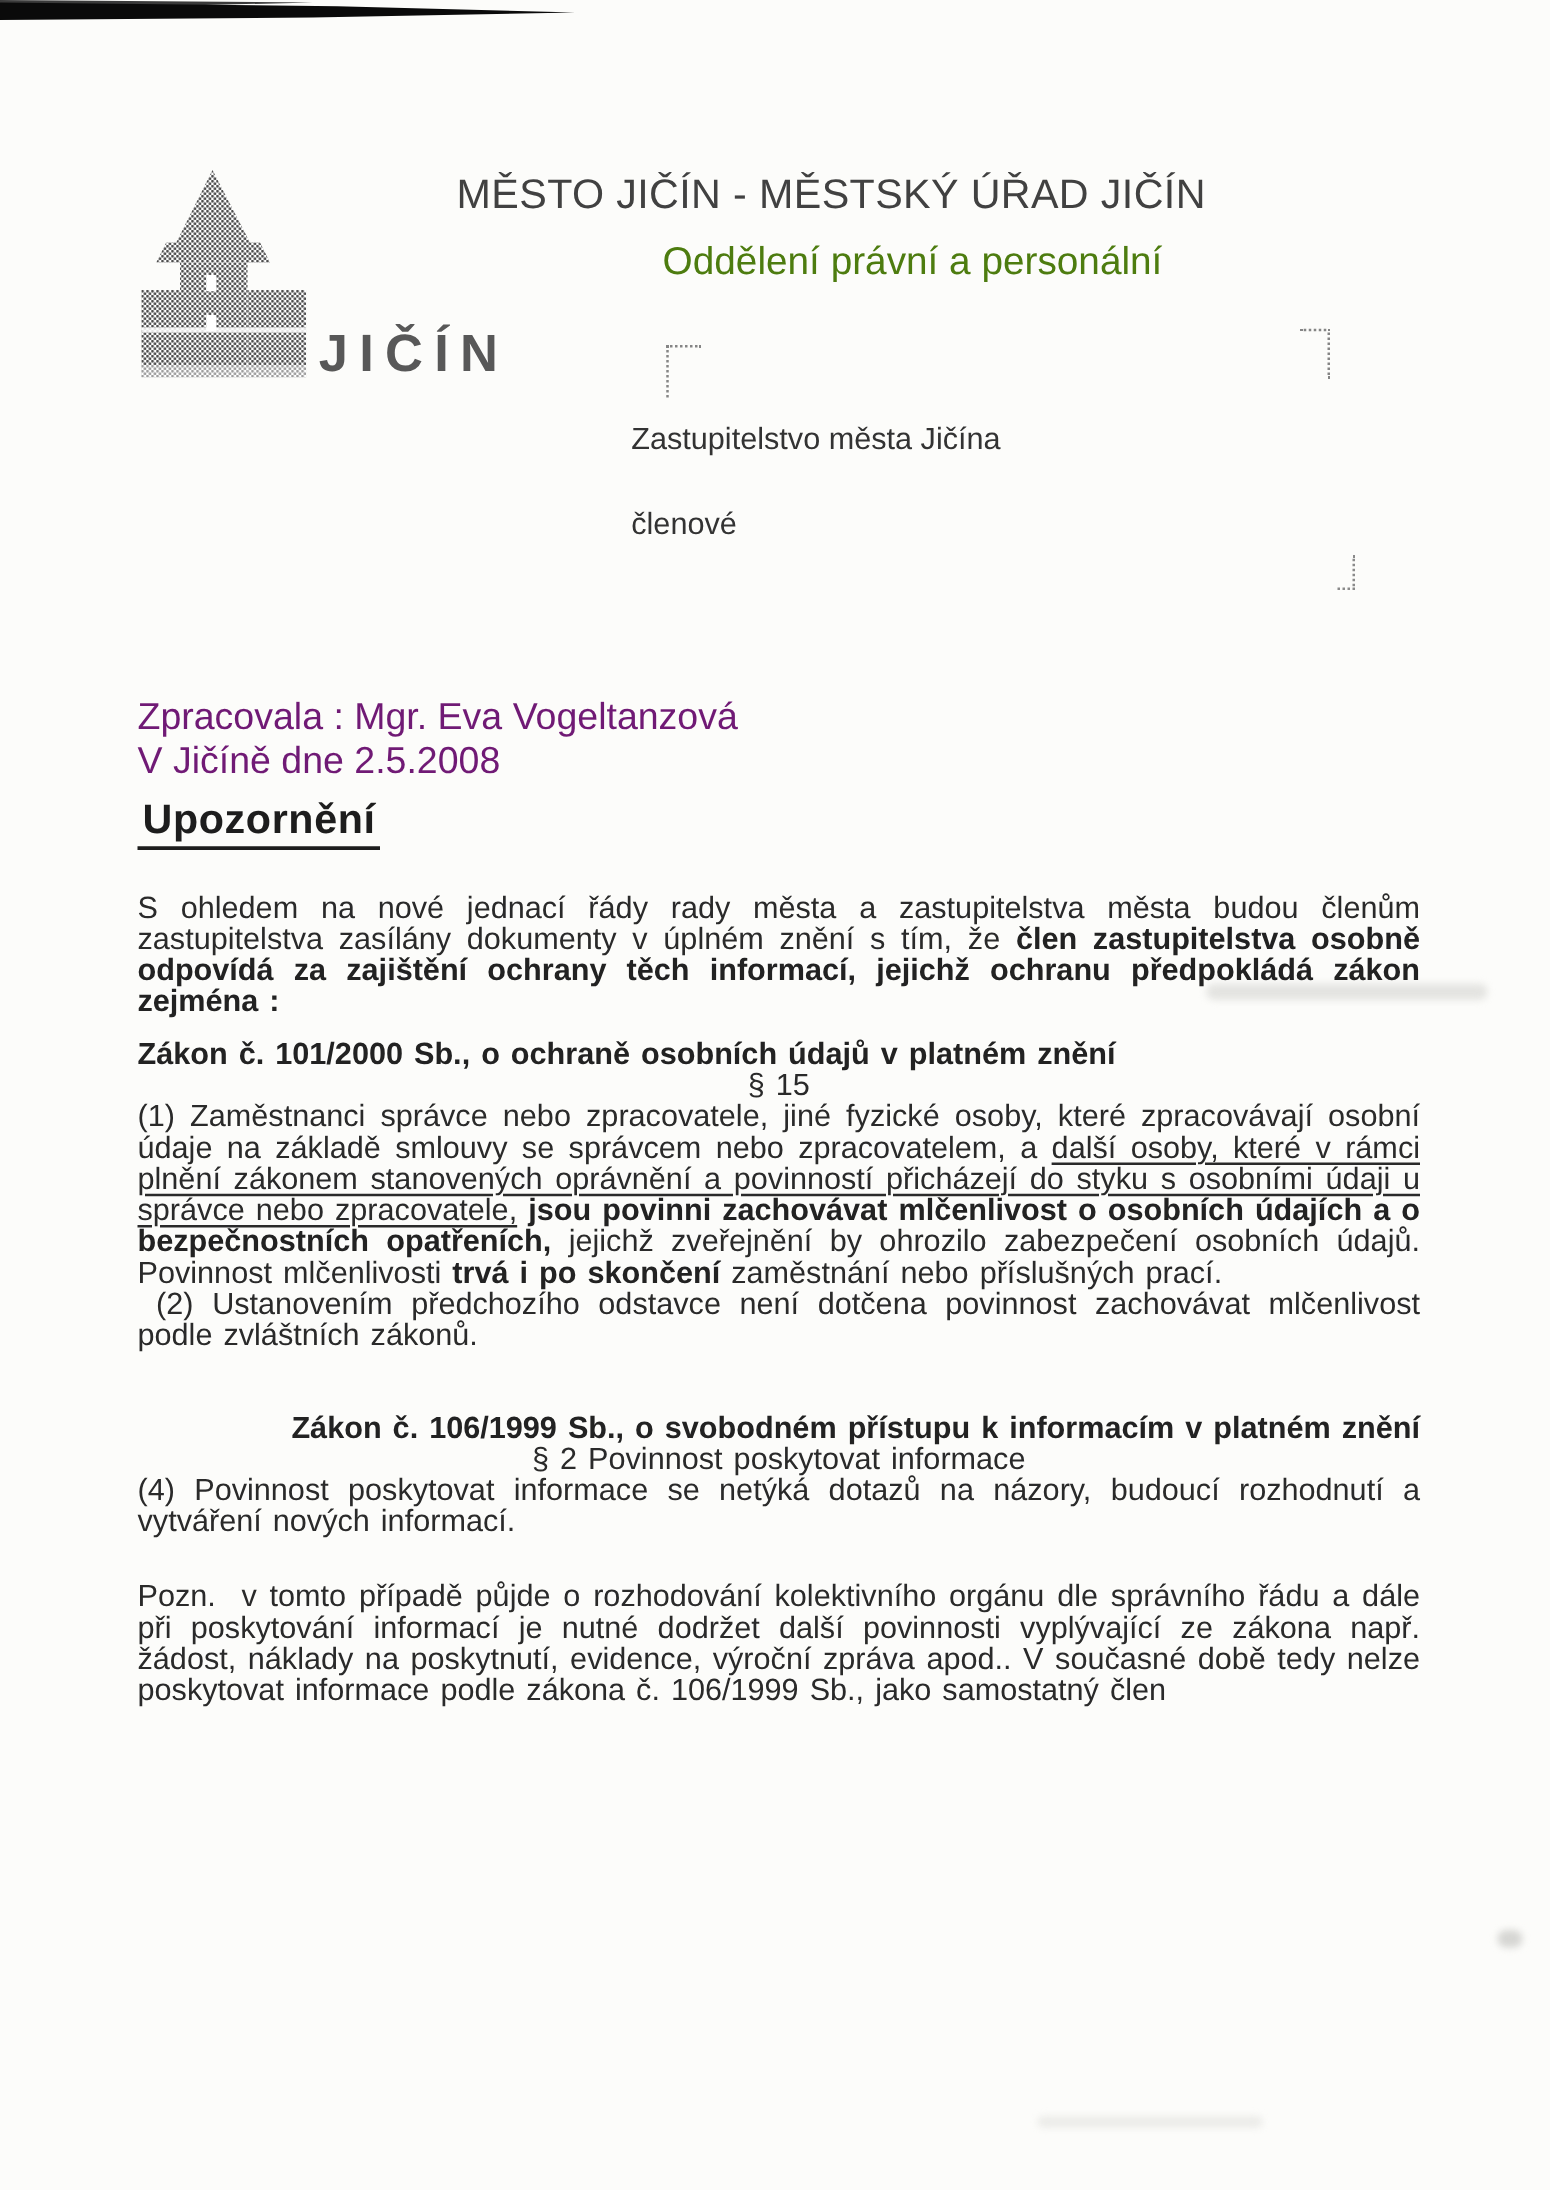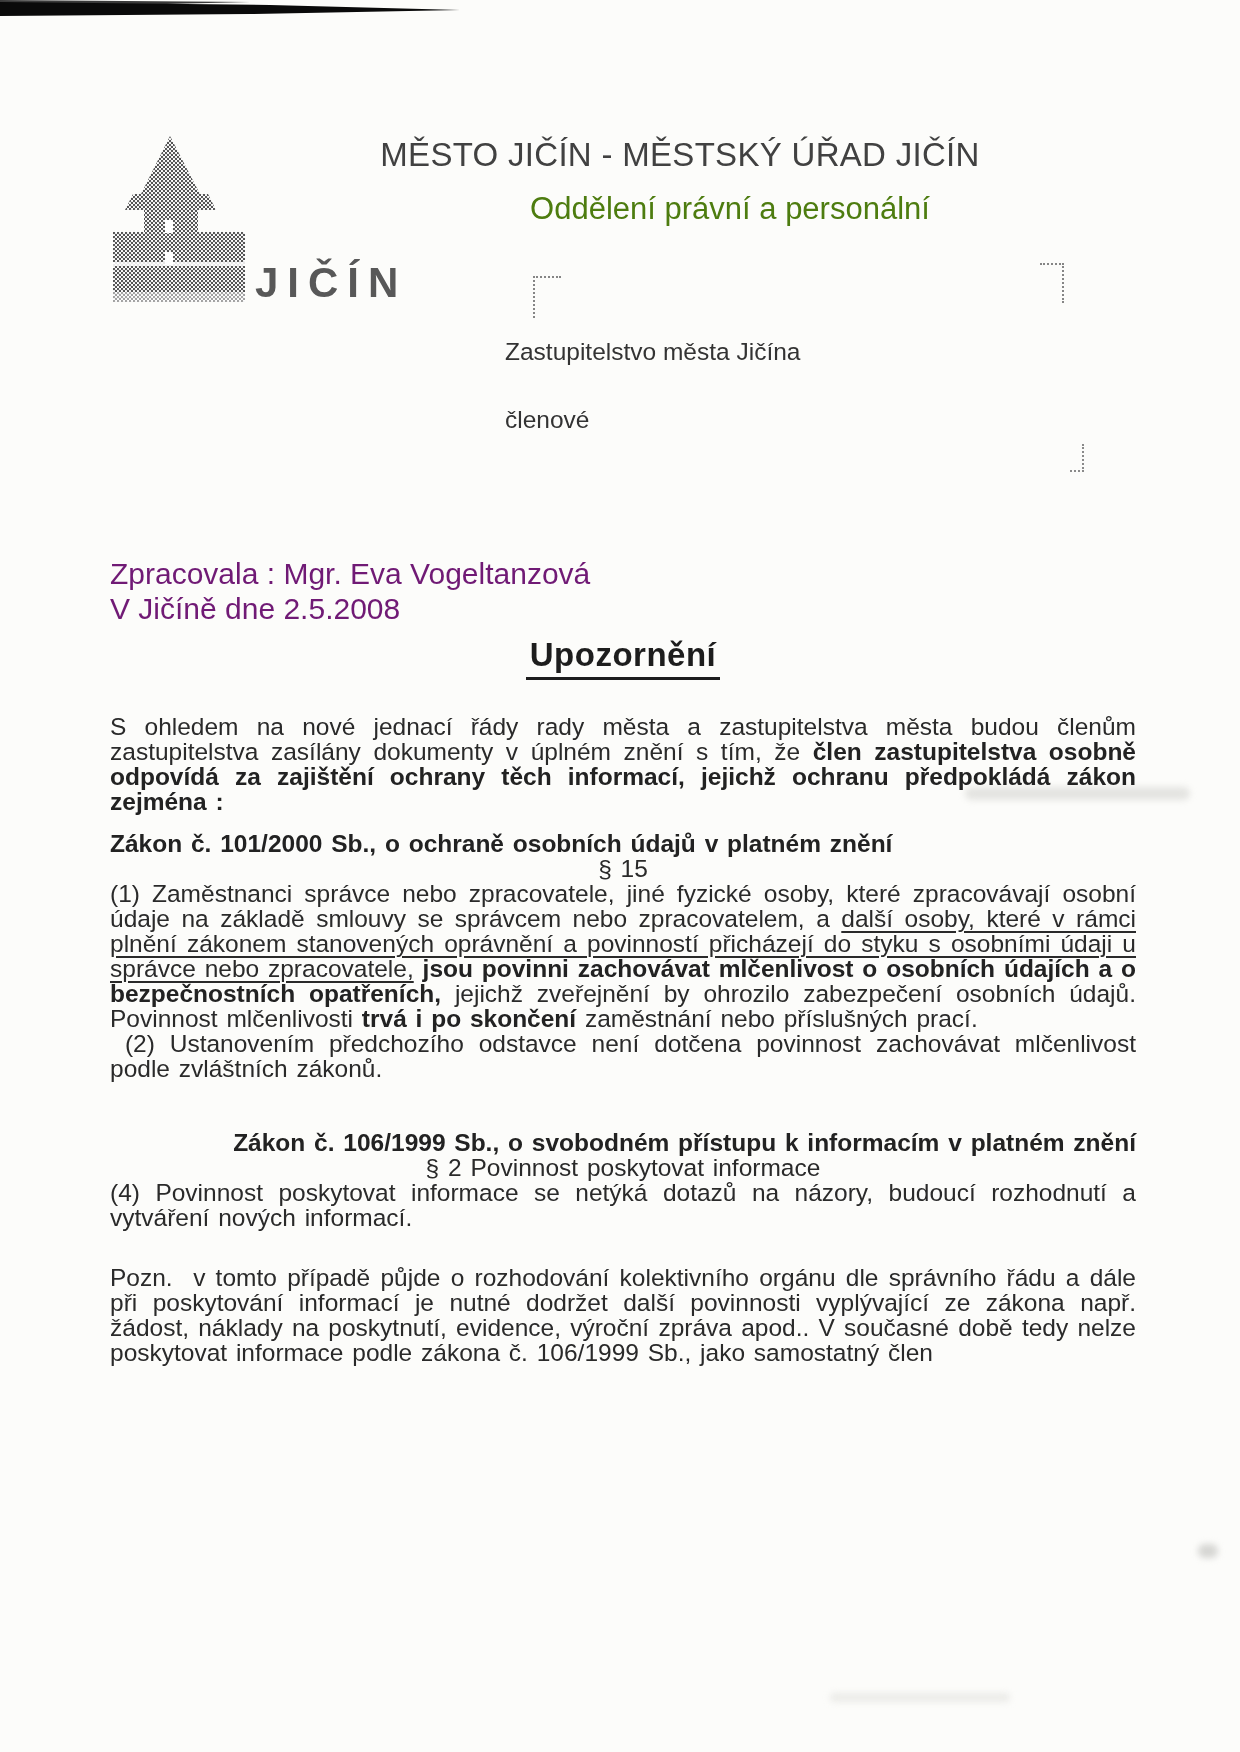"MĚSTO JIČÍN - MĚSTSKÝ ÚŘAD" .org-title { left: 370px -> 355px }
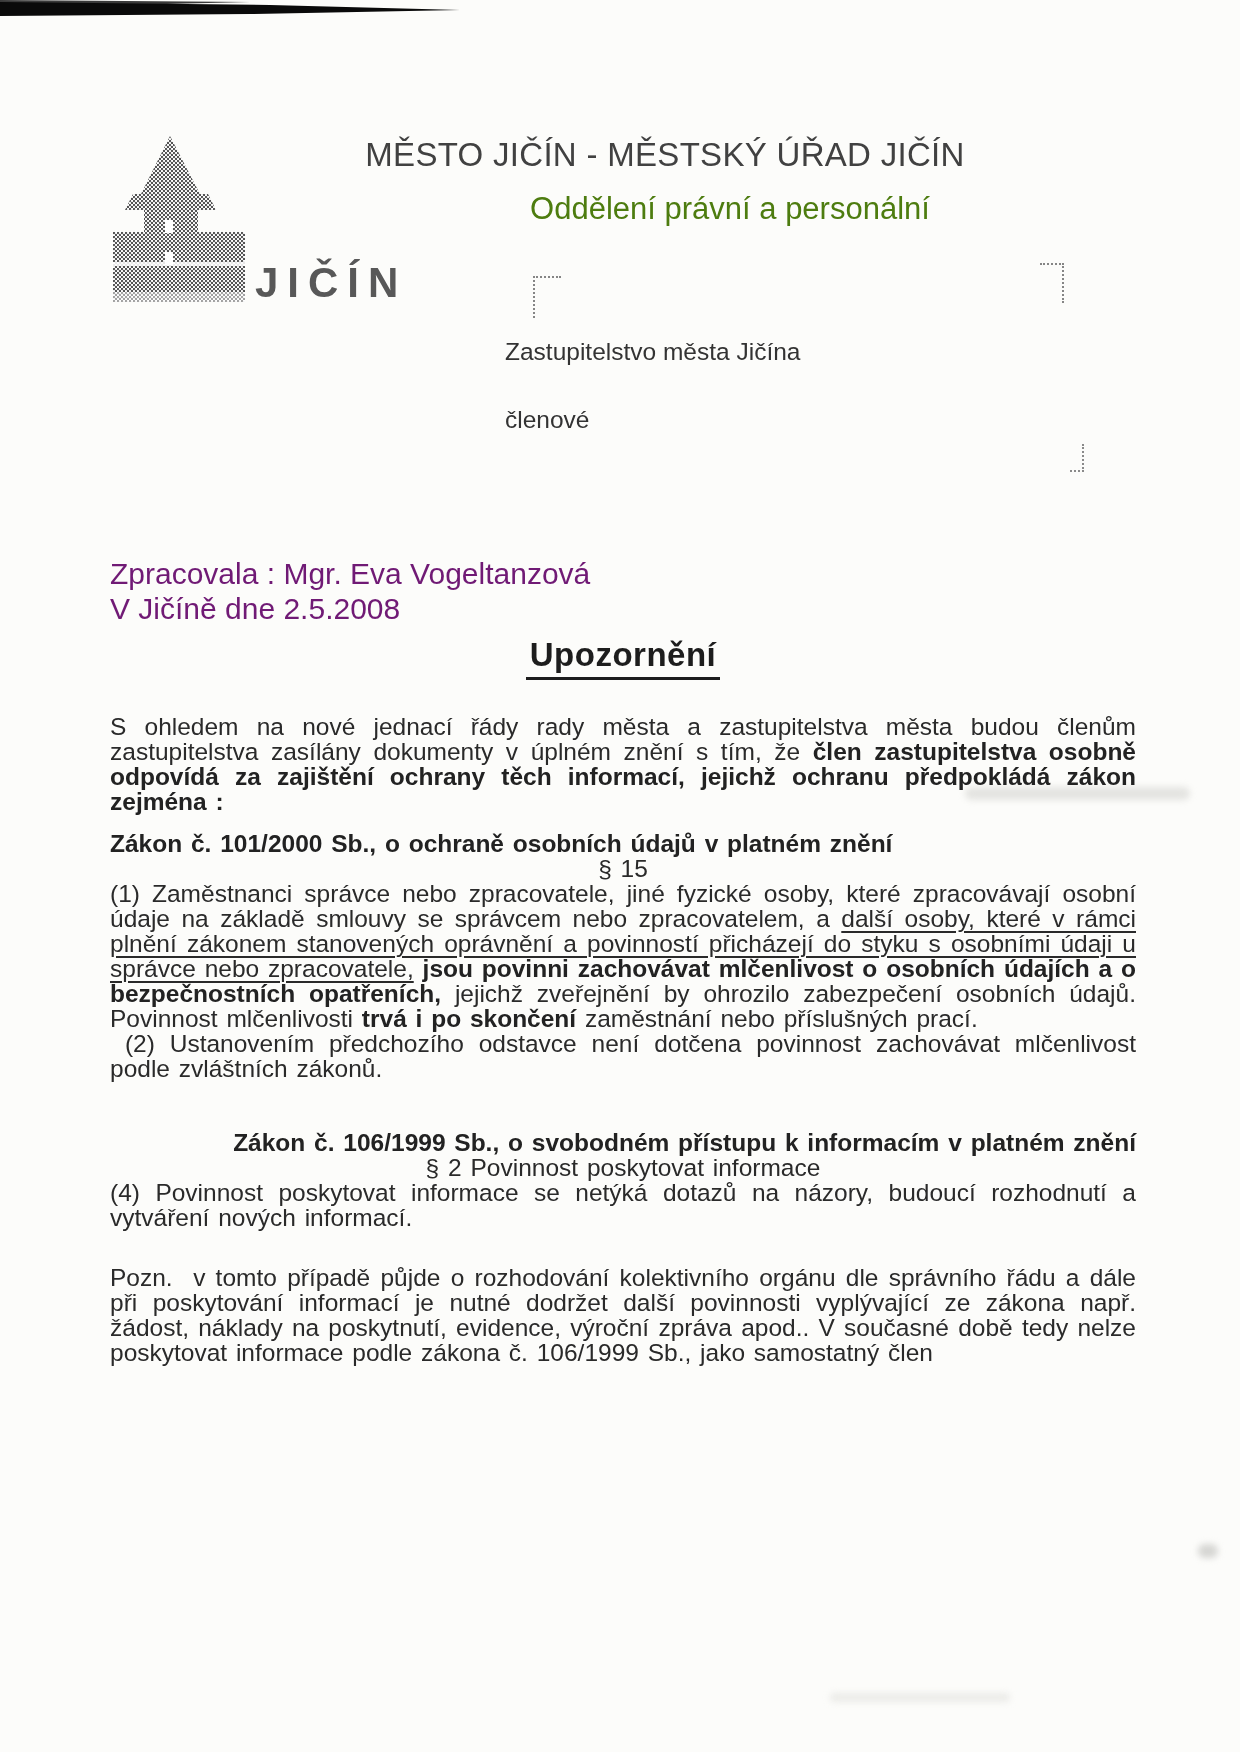"Upozornění" .notice-title-wrap { text-align: center -> left }
